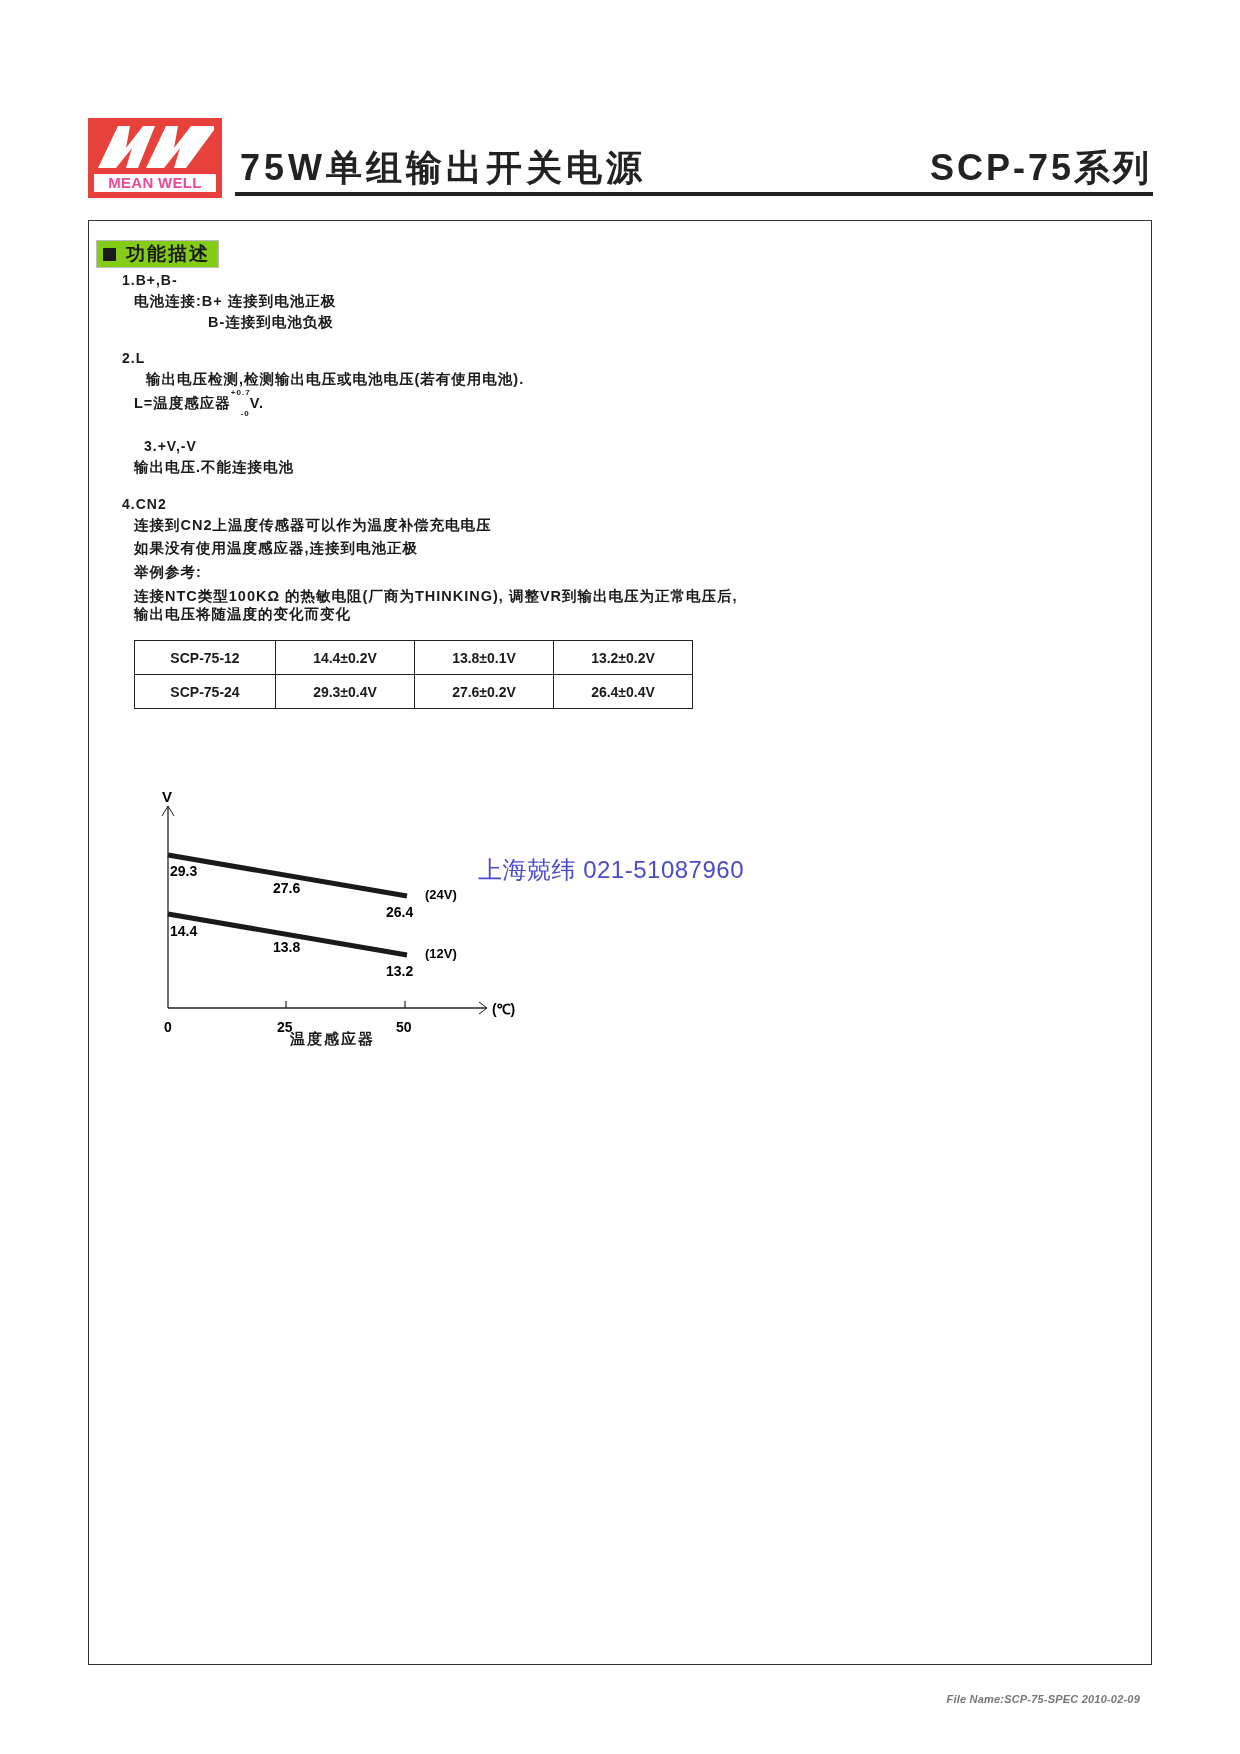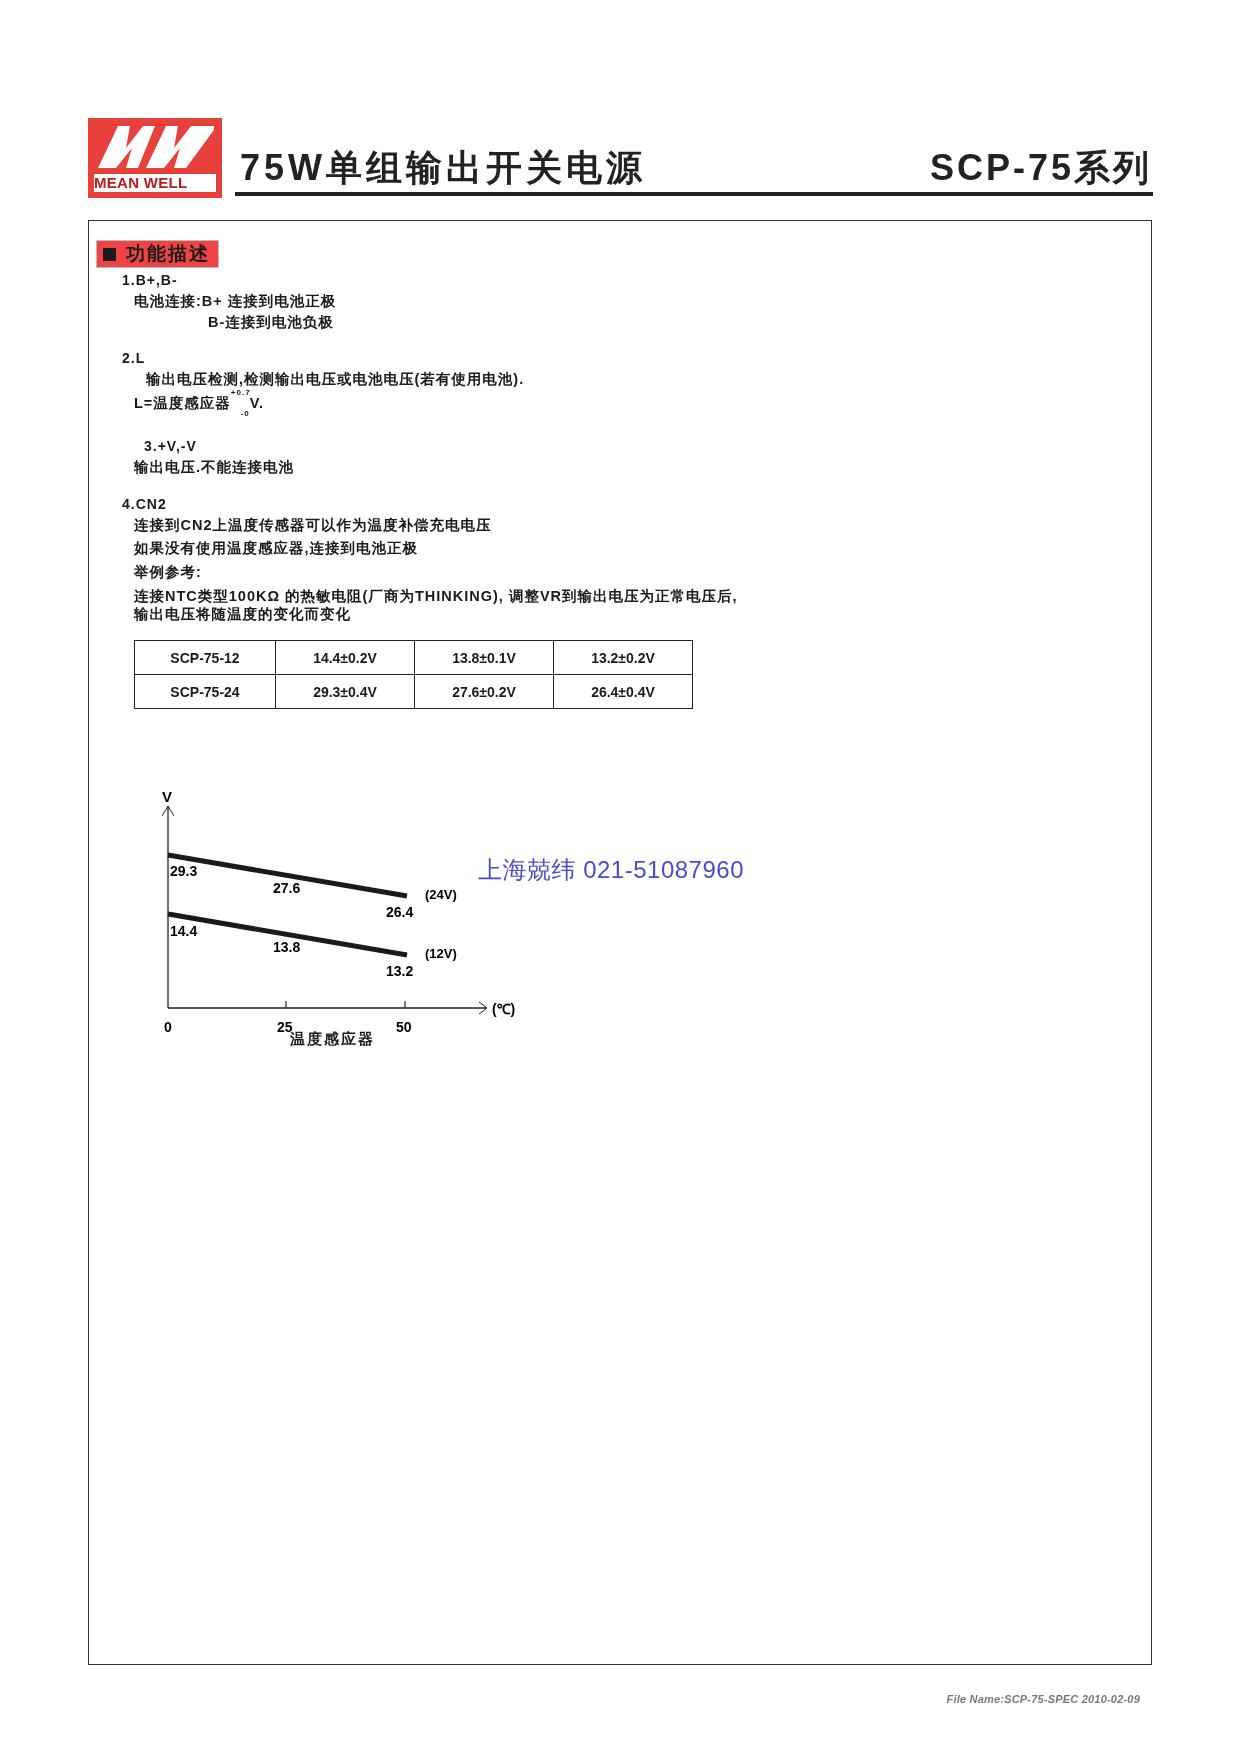"MEAN WELL" .logo .wordmark { color: #b91c1c -> #ec4899; text-align: left -> center }
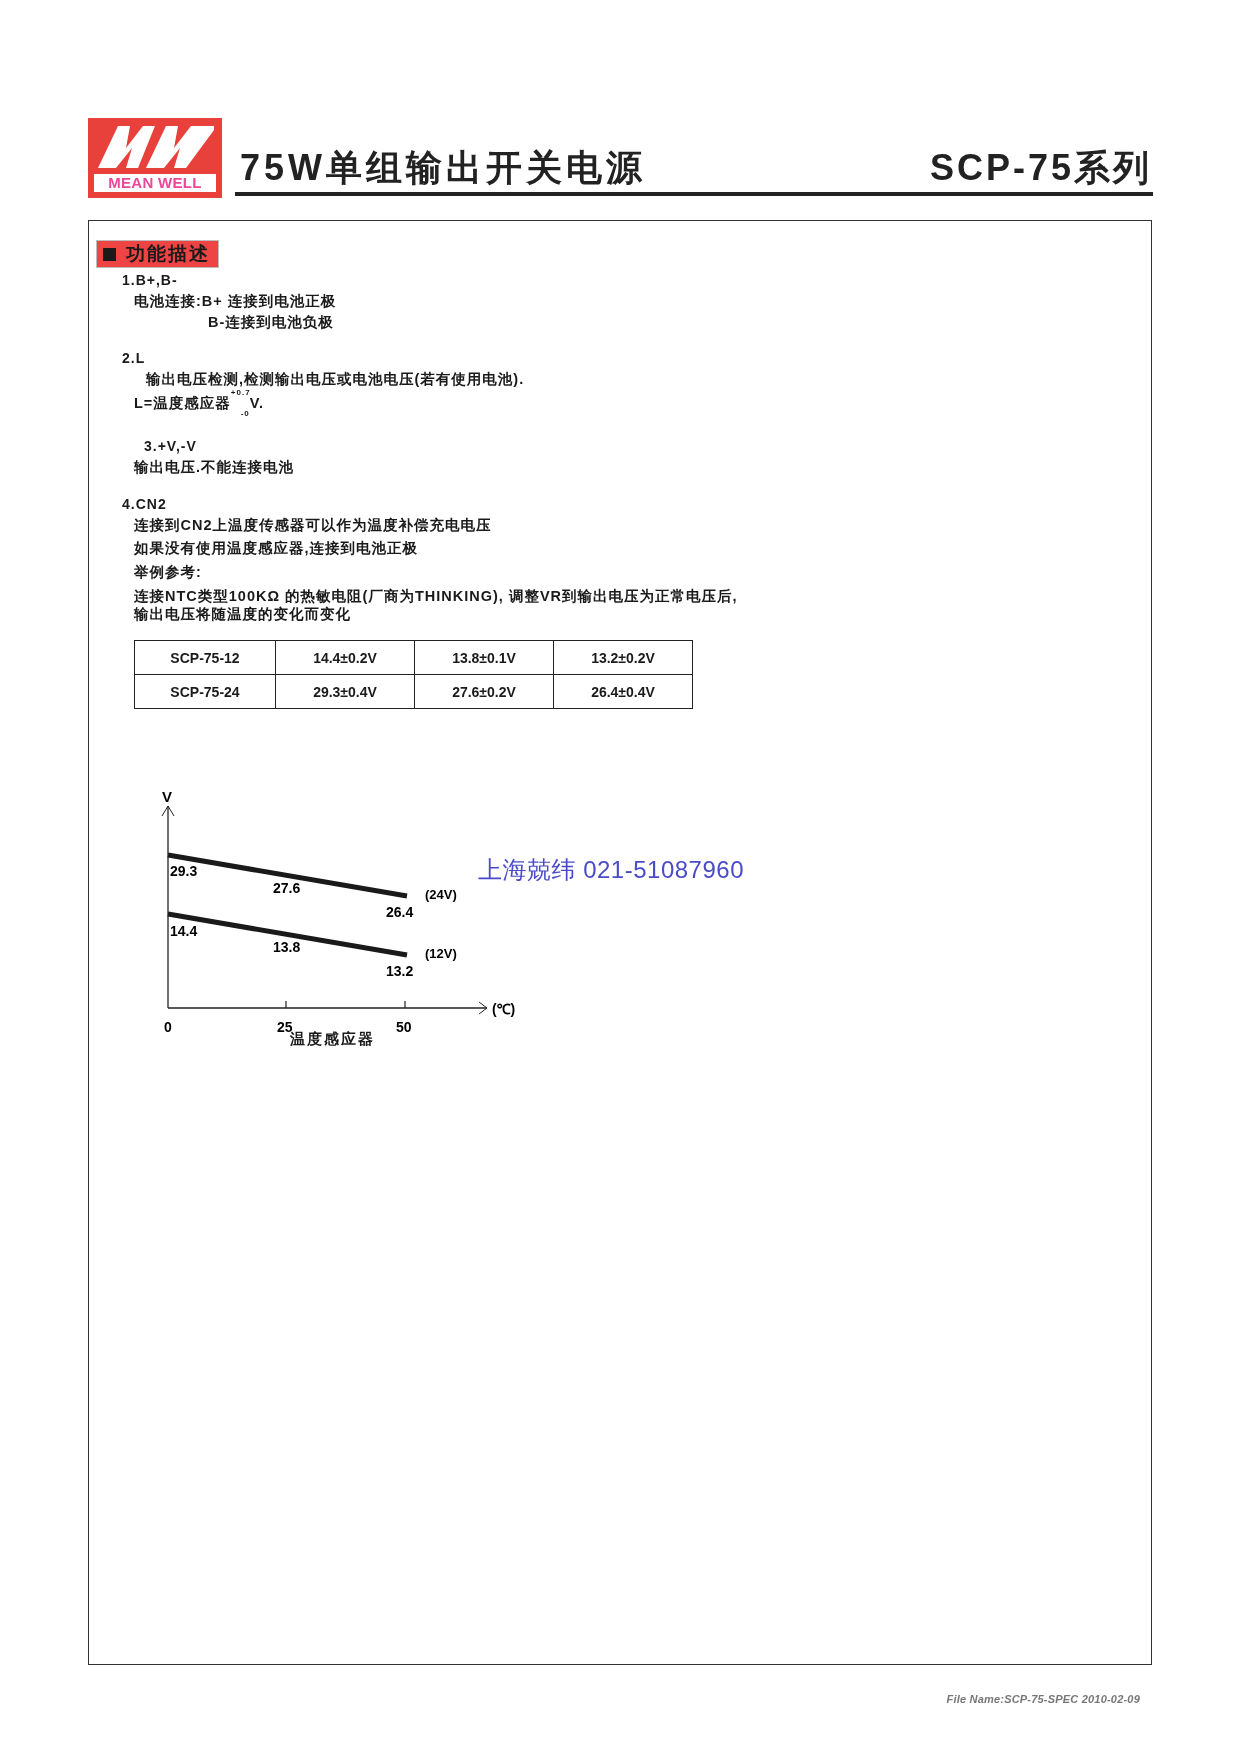"功能描述" .section-head { background: #ef4444 -> #84cc16 }
